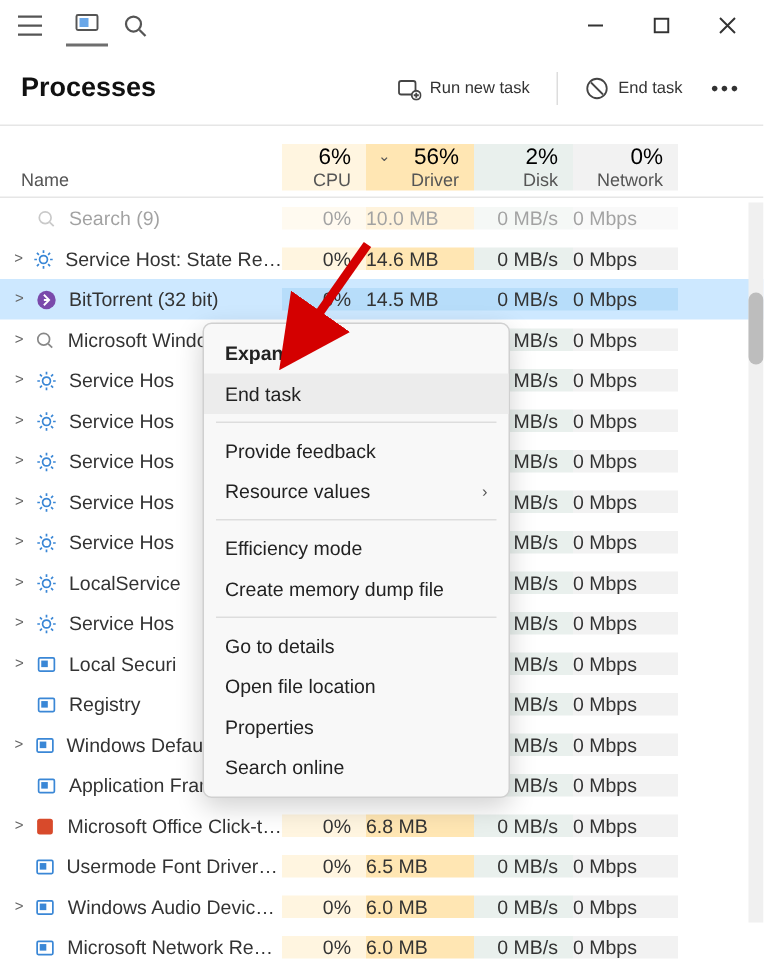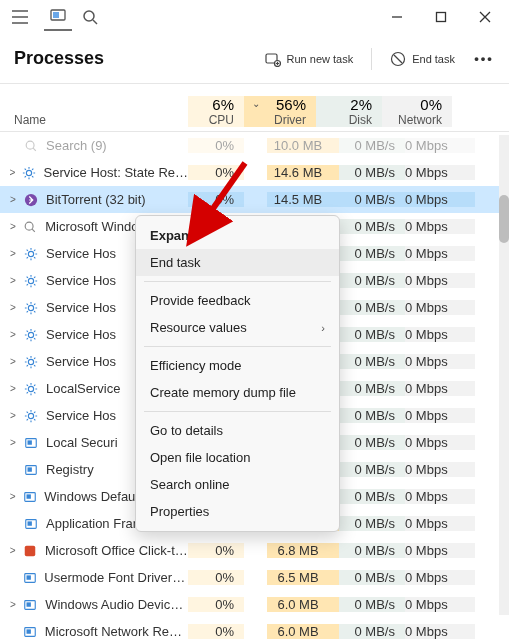"10.0 MB" .cell-mem { margin-left: 23px -> none; text-align: center -> left }
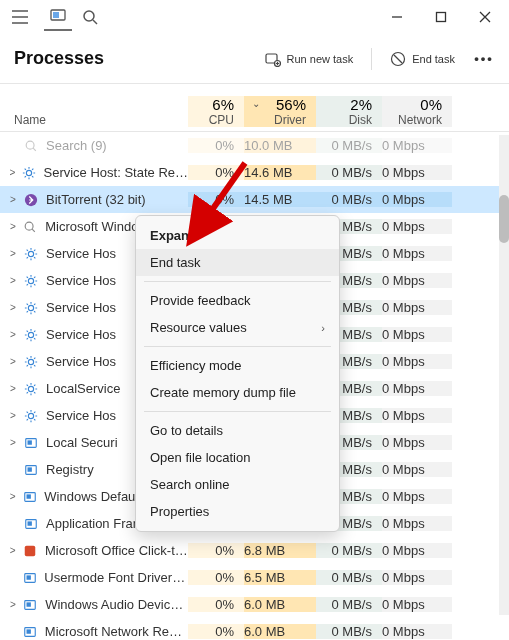"Search online" div.ctx-item { order: before "Properties" -> after "Properties" }
